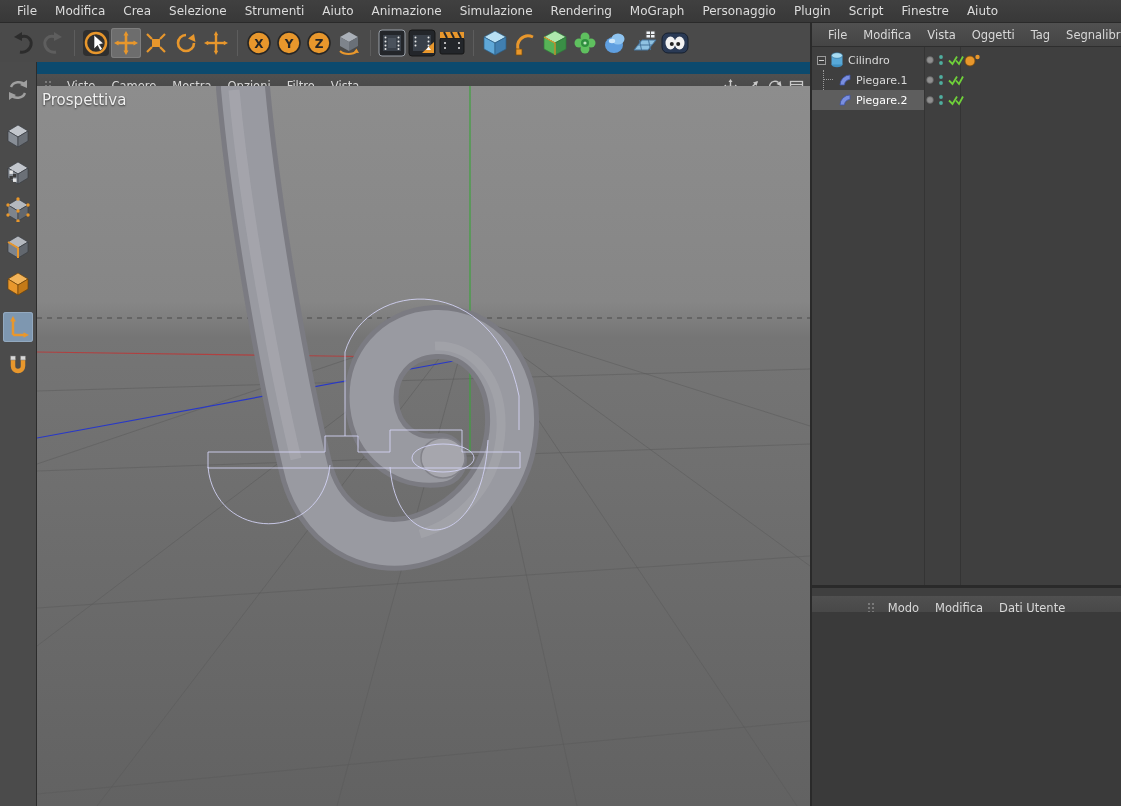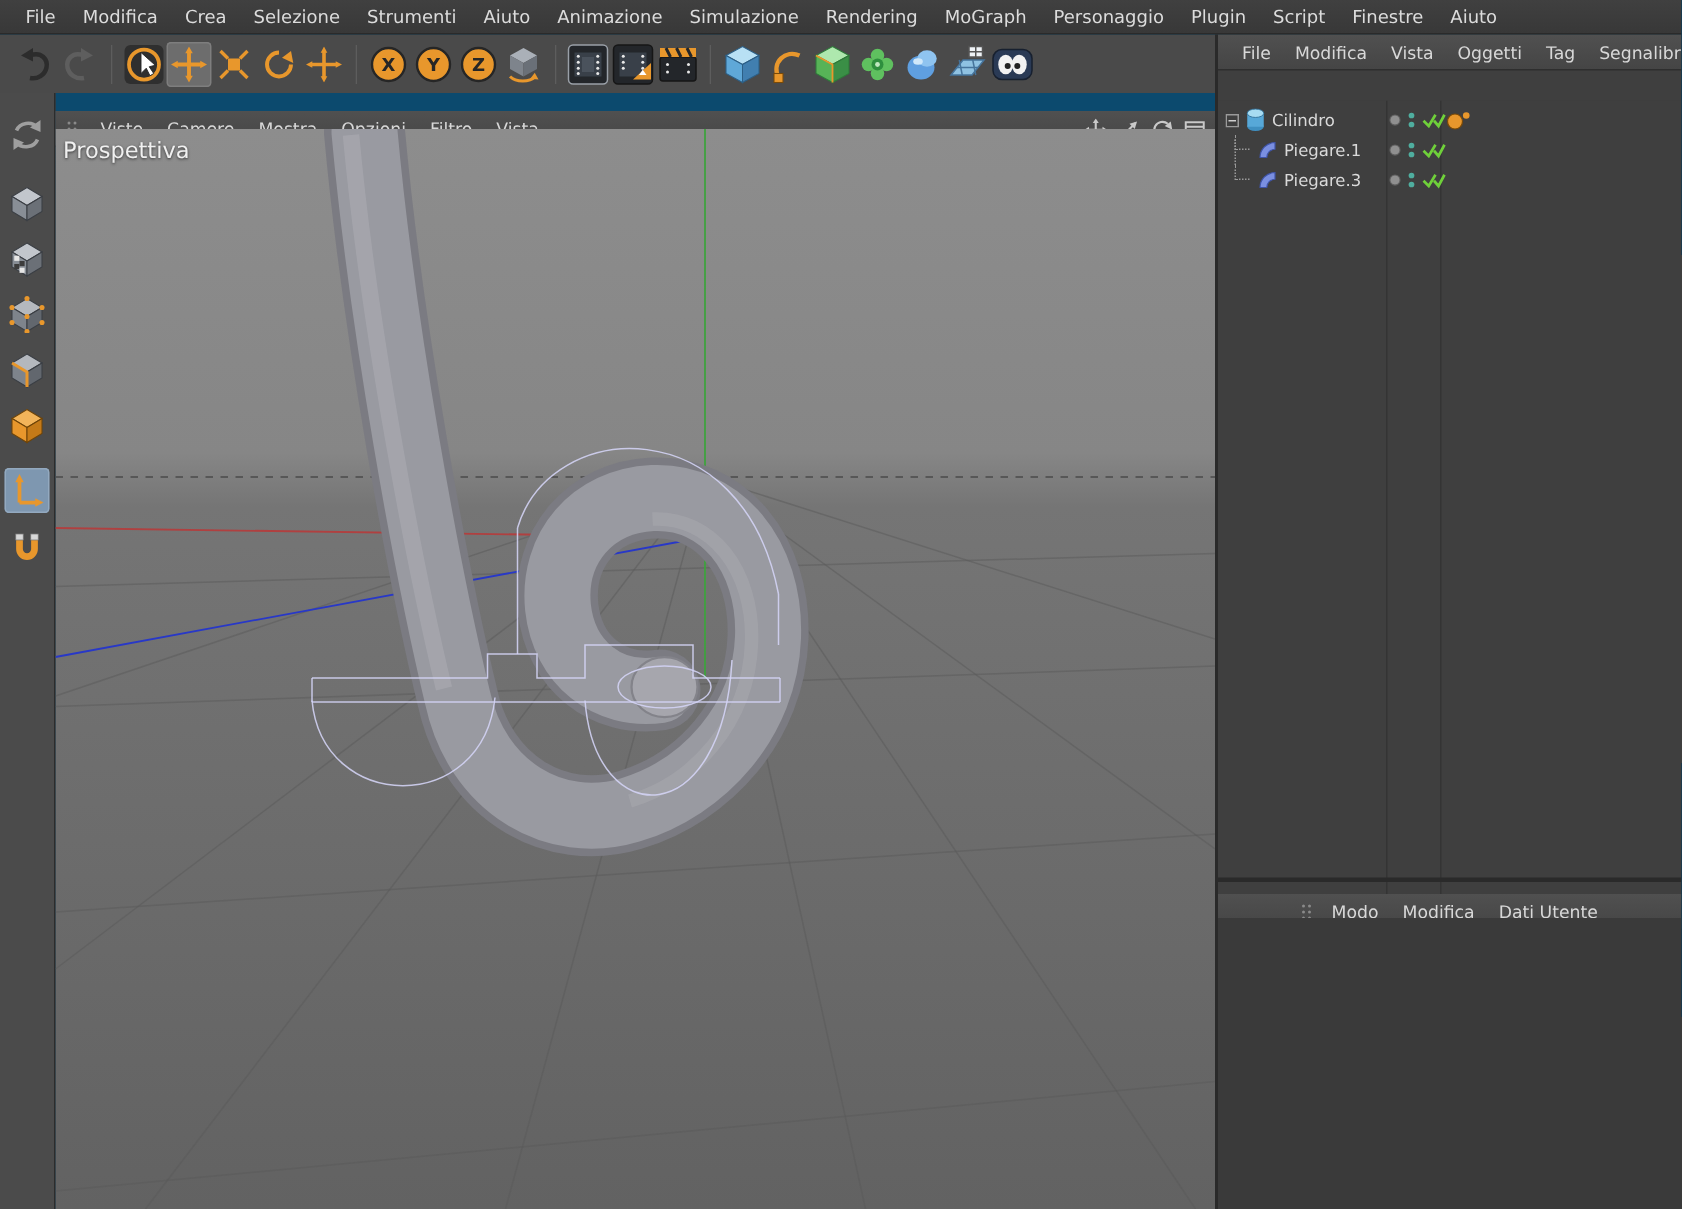"Cilindro" .om-tree { margin-top: 20px -> none }
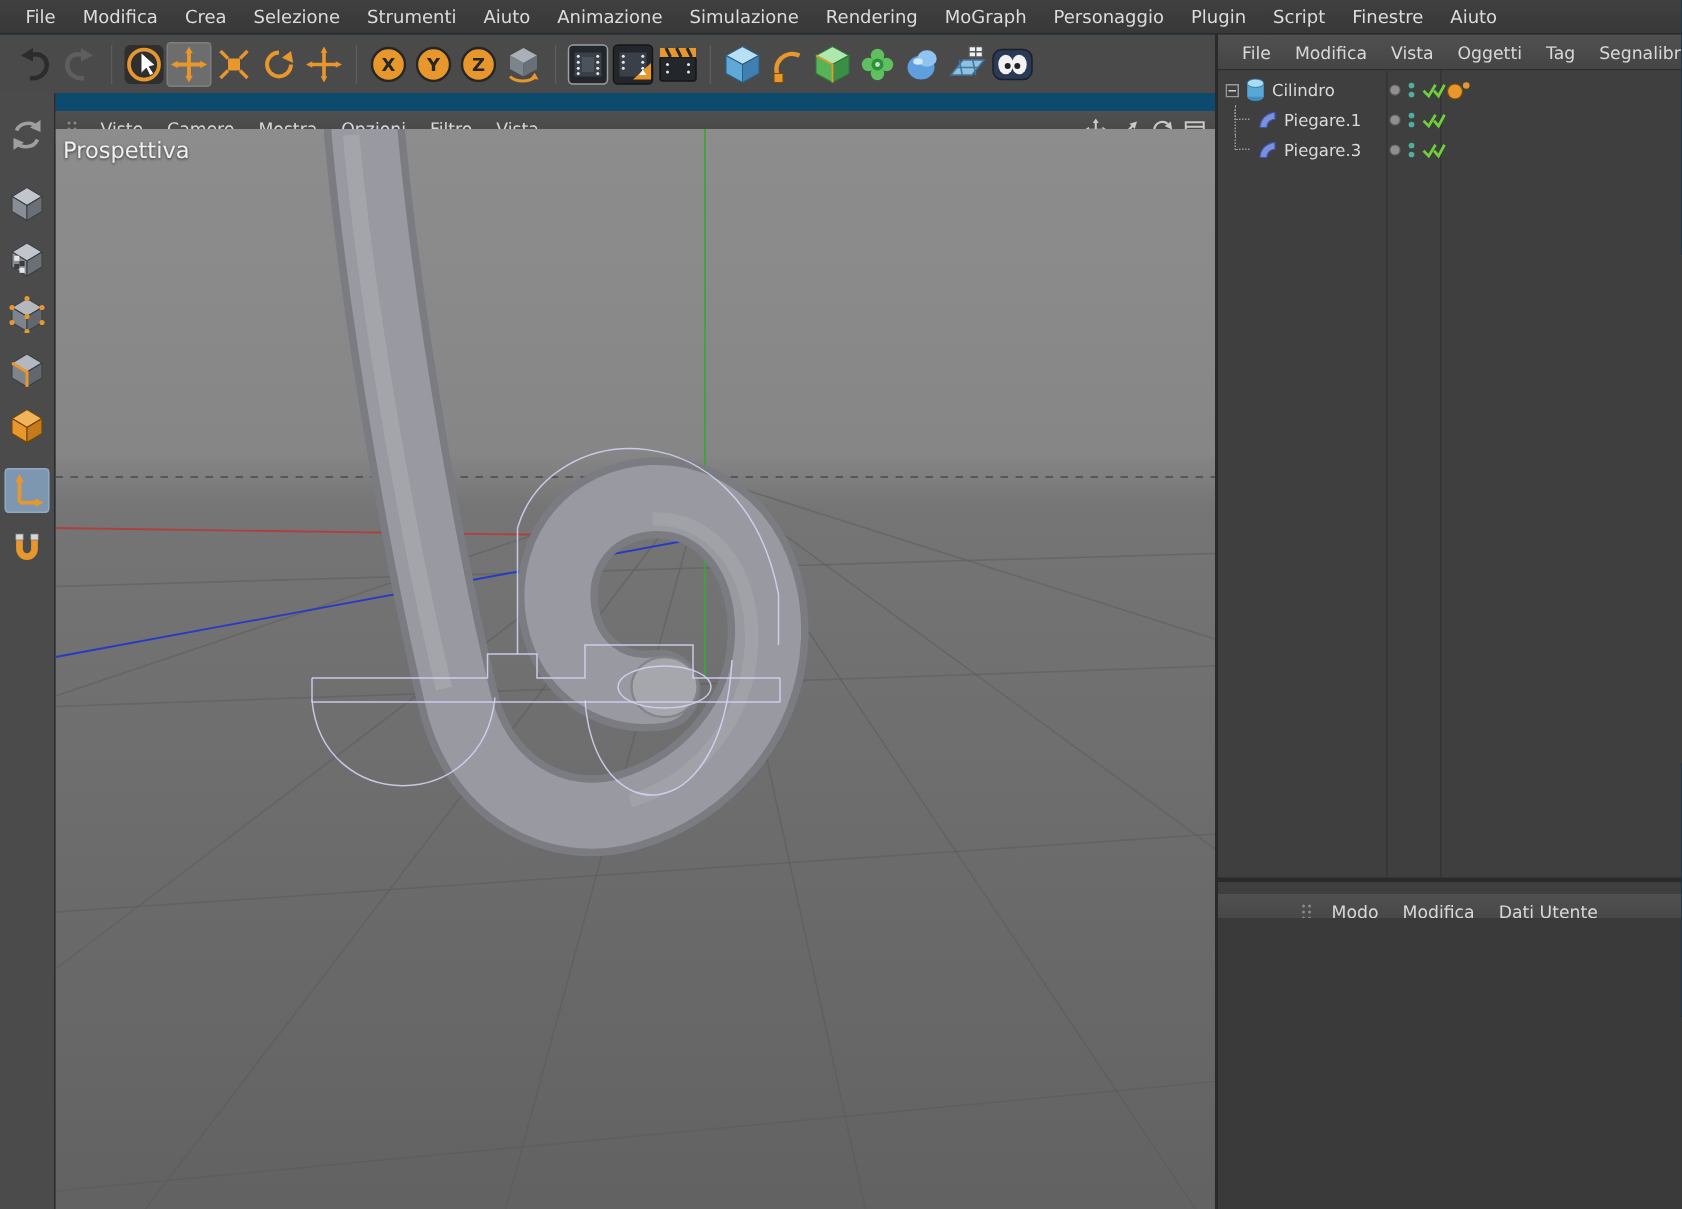"Piegare.2" div.om-row { html: none -> <div> <div></div> <div></div> <div> <svg> <path></path> </svg> <span>Piegare.2</span> </div> <div> <svg> <circle></circle> </svg> <svg> <circle></circle> <circle></circle> </svg> <svg> <path></path> <path></path> </svg> </div> </div> }
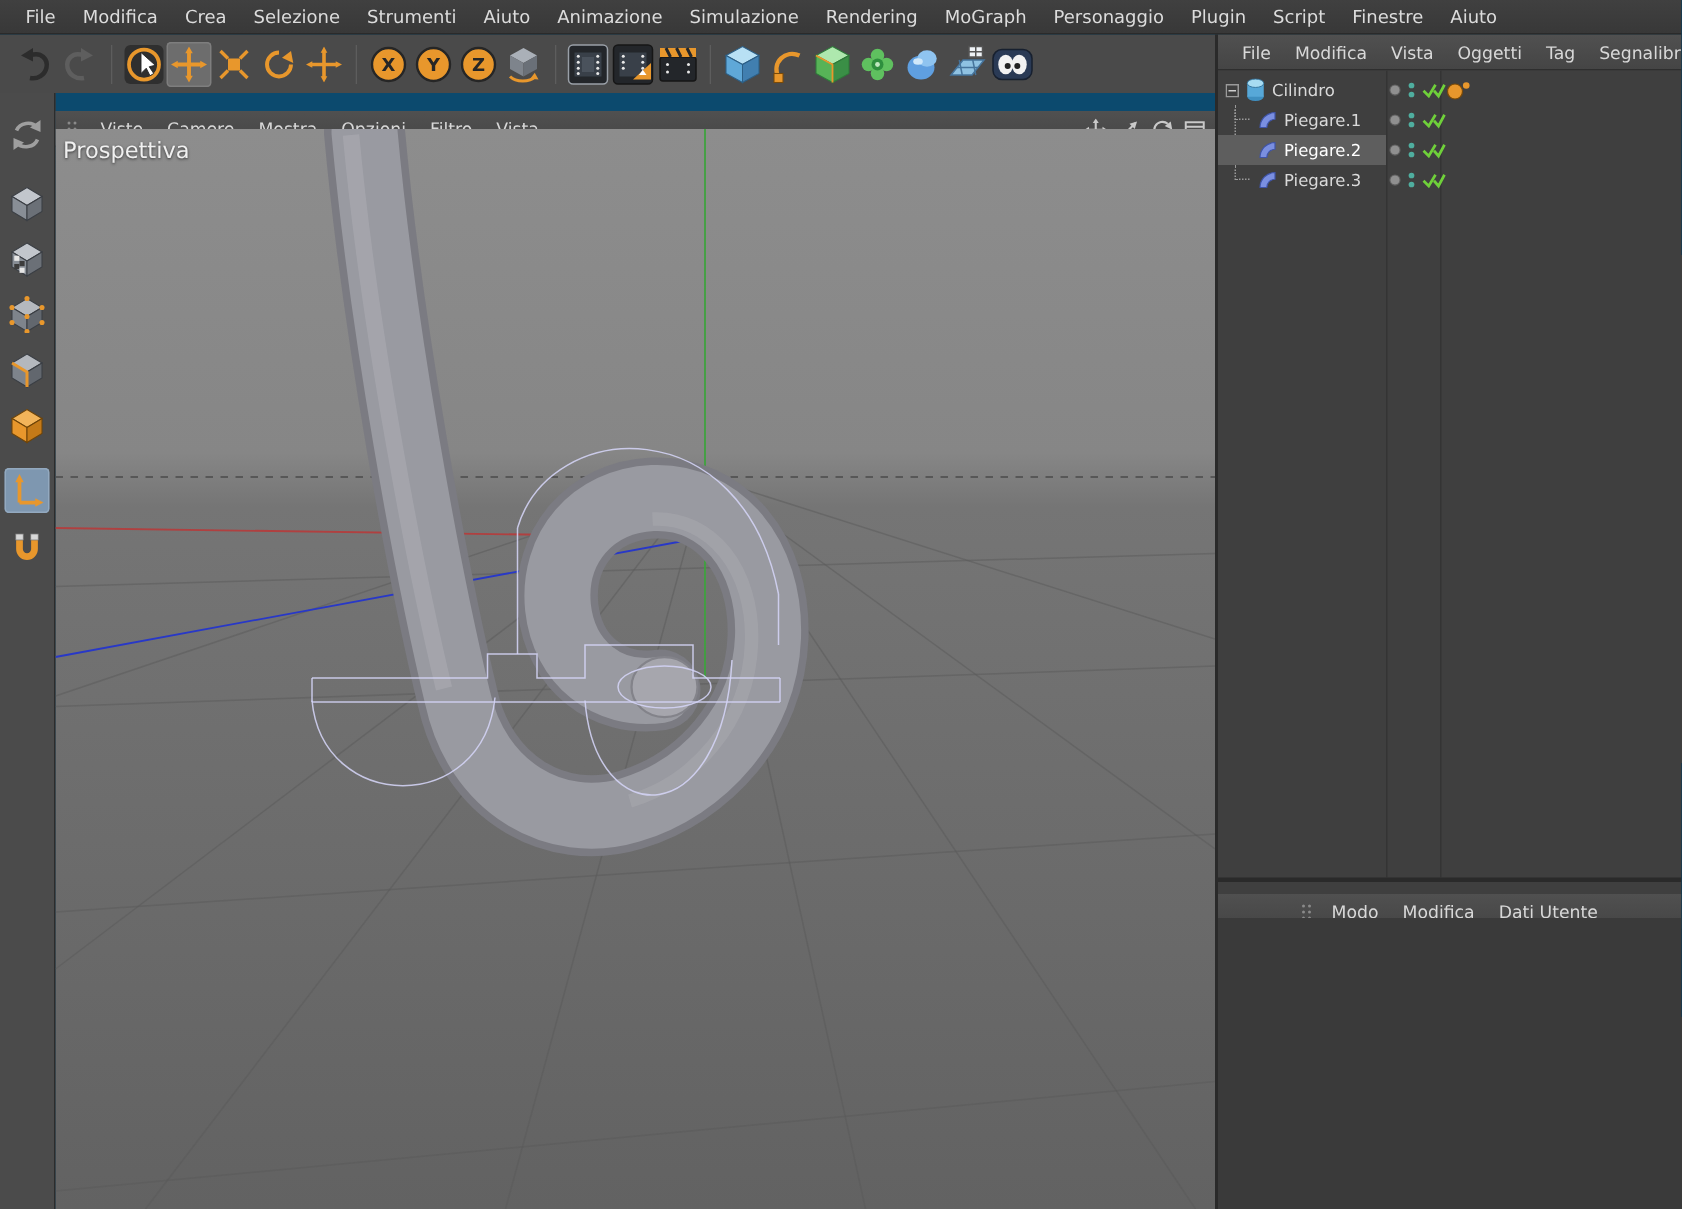"Piegare.3" div.om-row { html: <div> <div></div> <div> <svg> <path></path> </svg> <span>Piegare.3</span> </div> <div> <svg> <circle></circle> </svg> <svg> <circle></circle> <circle></circle> </svg> <svg> <path></path> <path></path> </svg> </div> </div> -> none }
